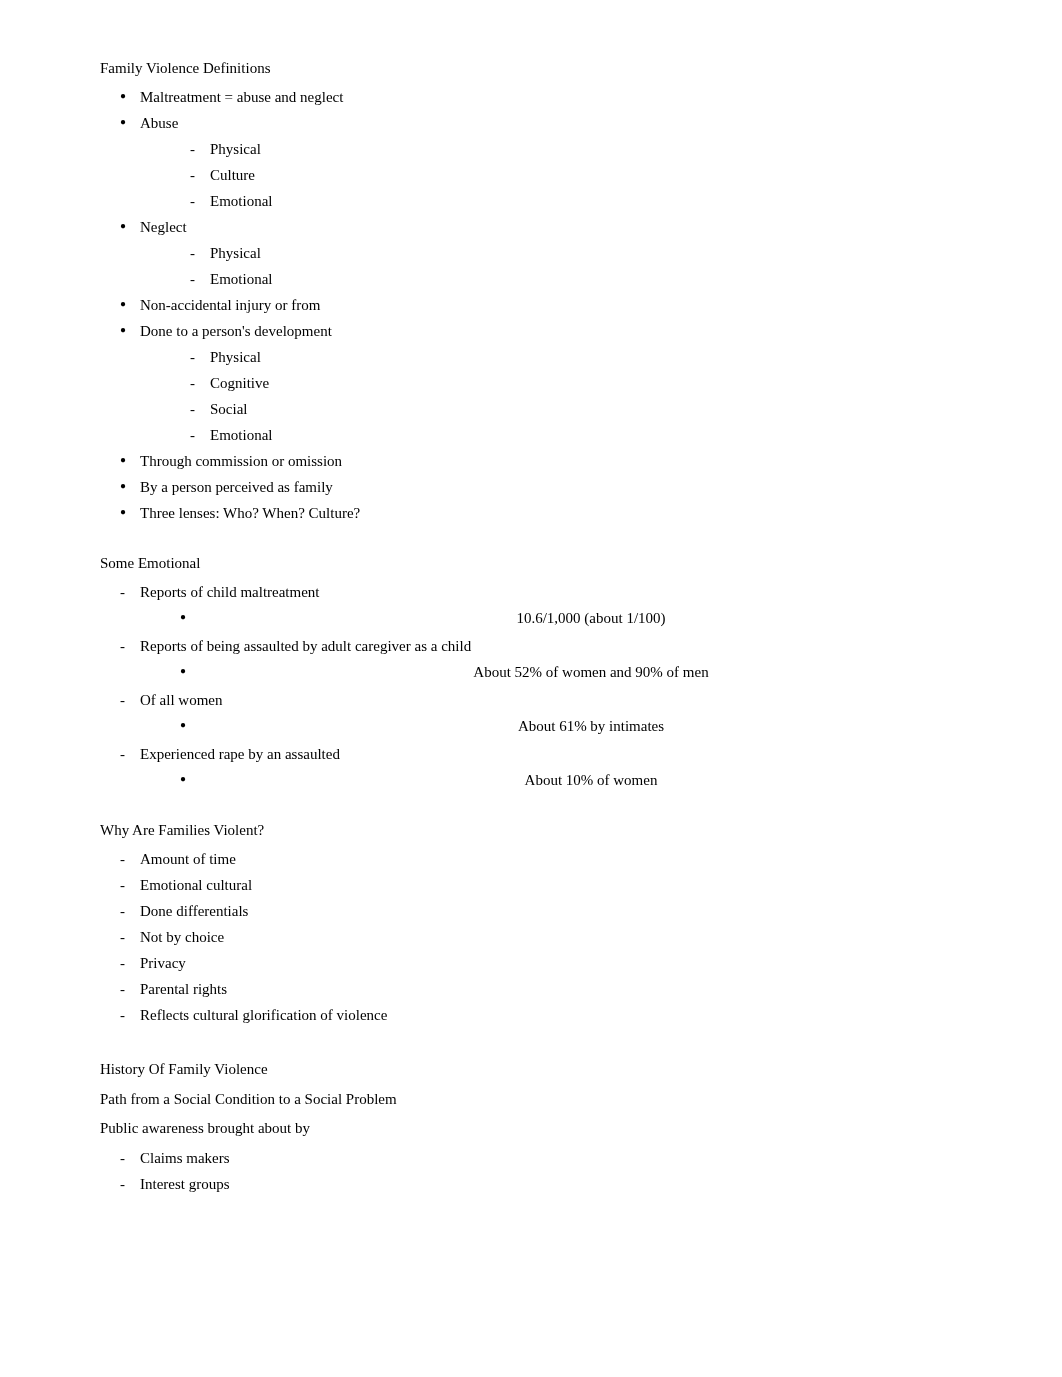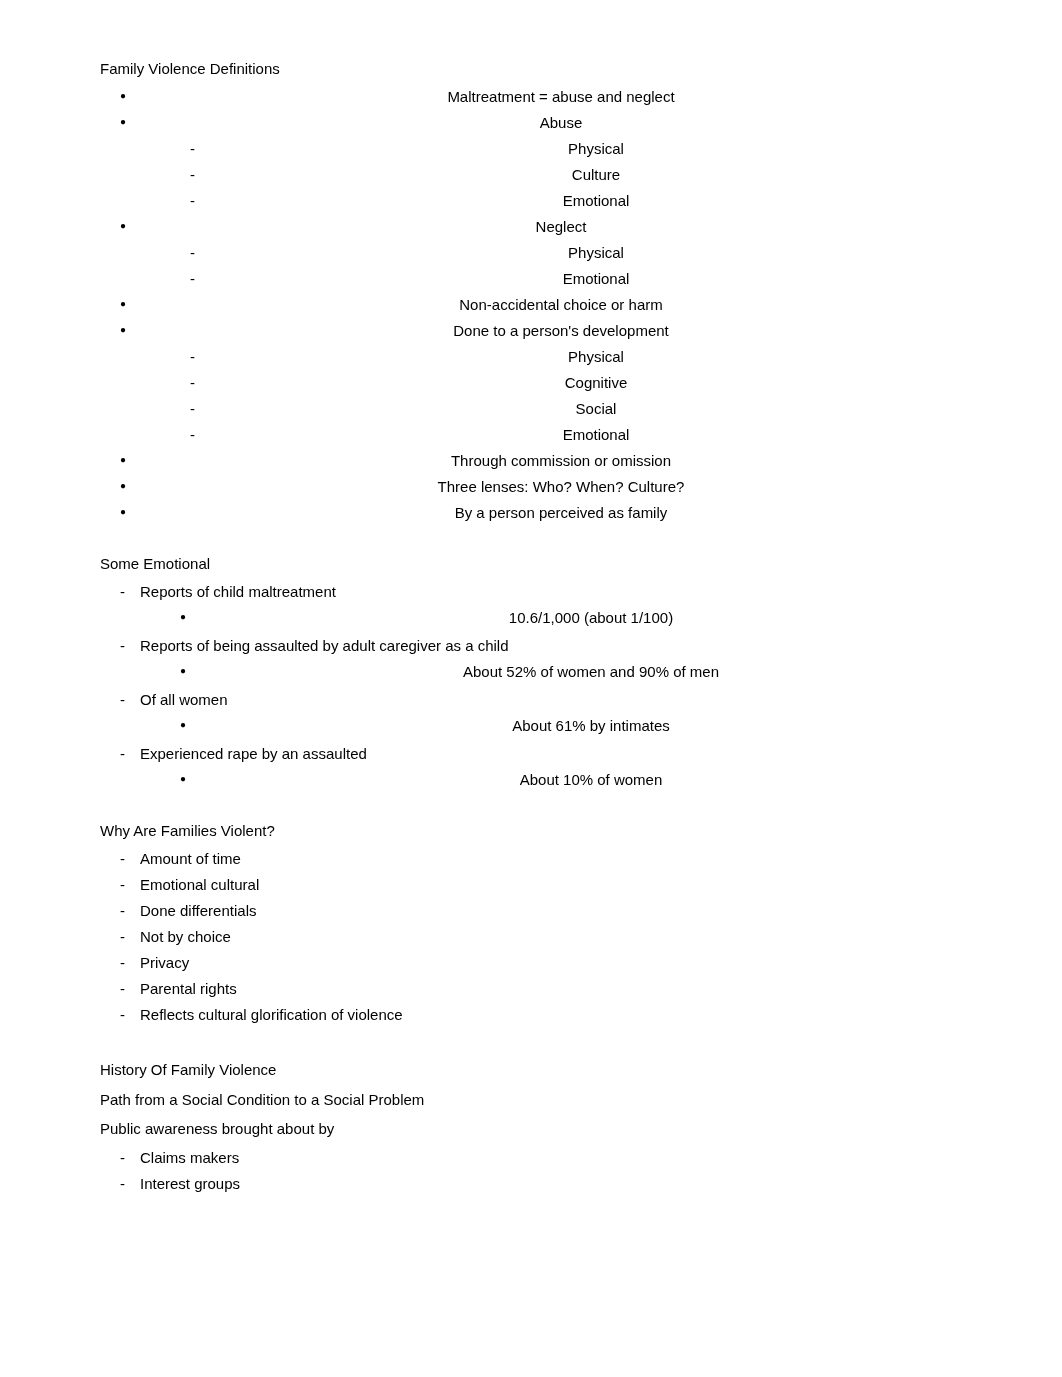"Family Violence Definitions" .section { font-family: none -> Liberation Serif, serif }
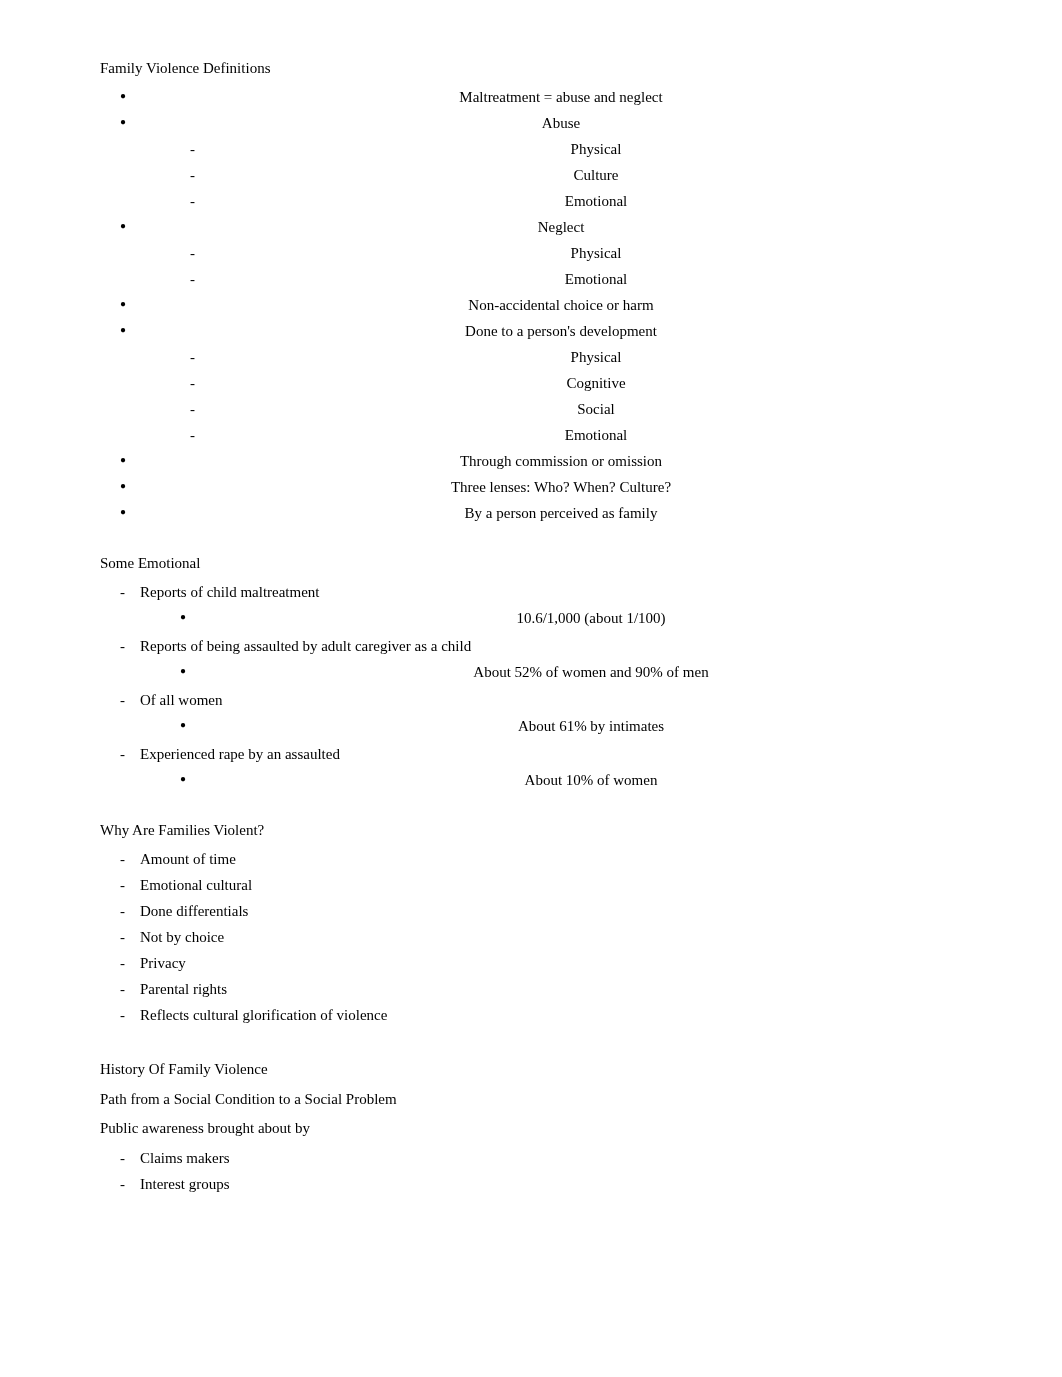"Maltreatment = abuse and neglect" ul.bullet-list { text-align: center -> none }
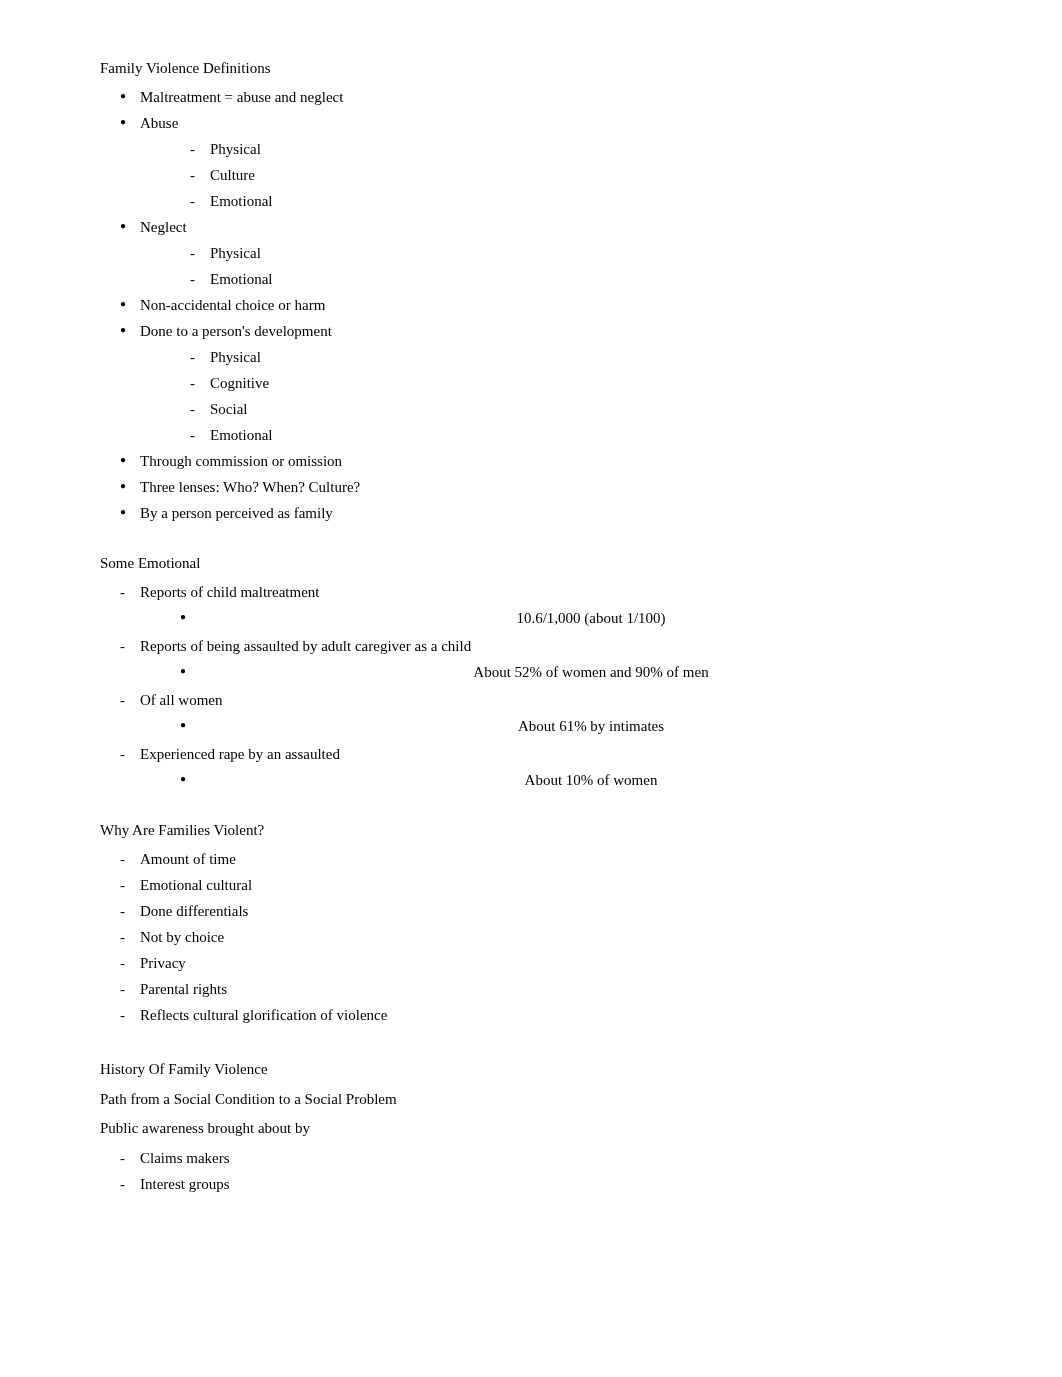"Non-accidental choice or harm" span { text: choice or harm -> injury or from }
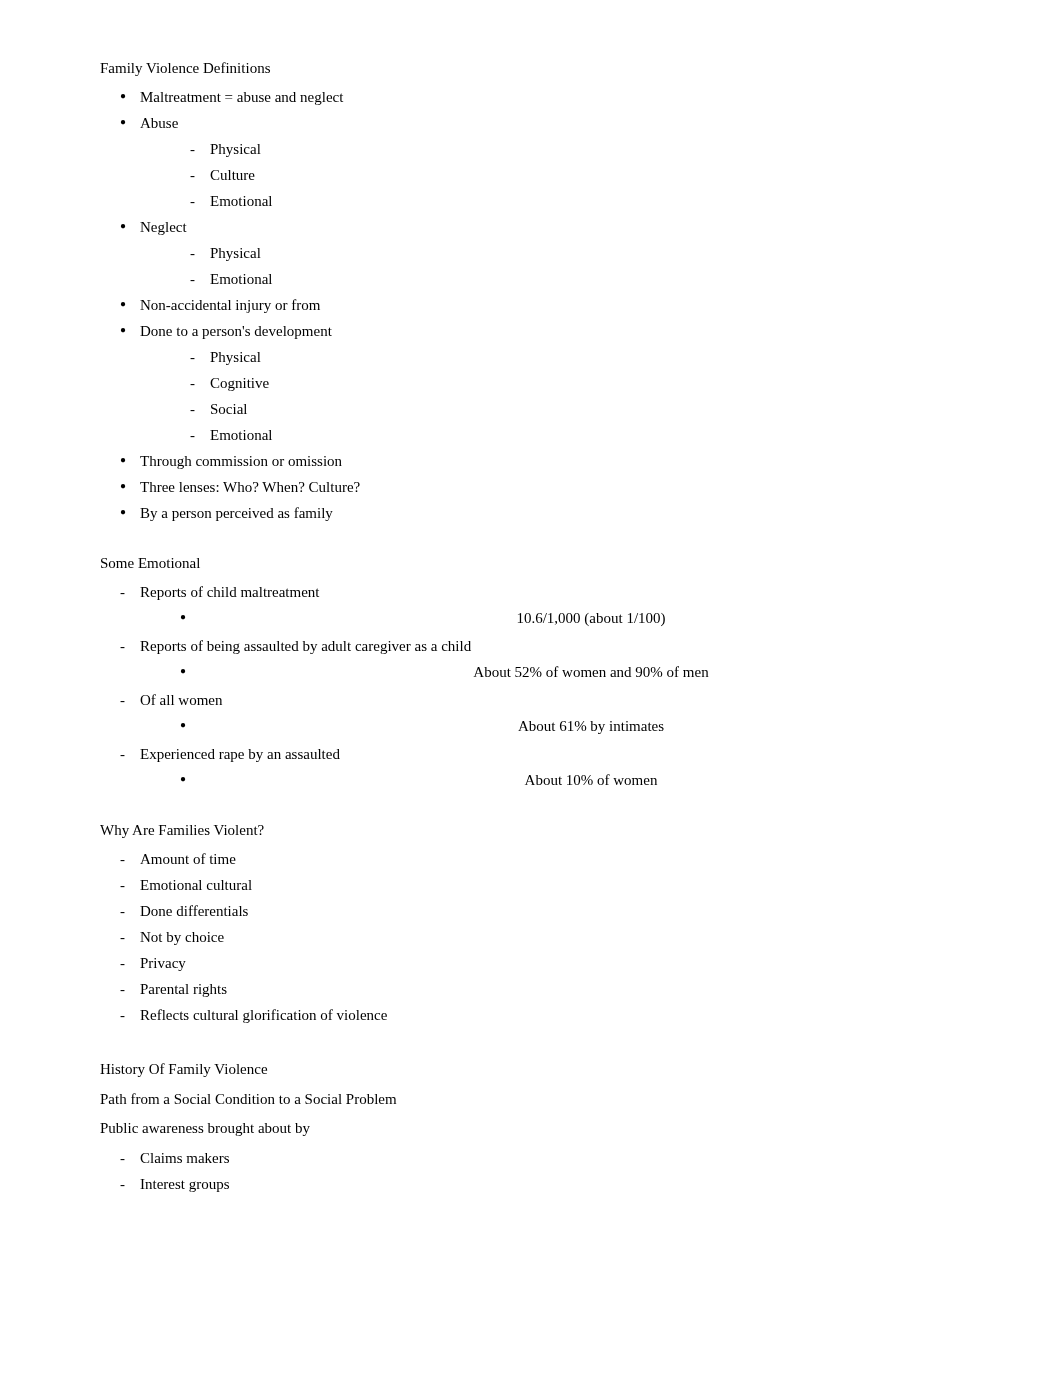"Three lenses: Who? When? Culture?" li { order: before "By a person perceived as" -> after "By a person perceived as" }
